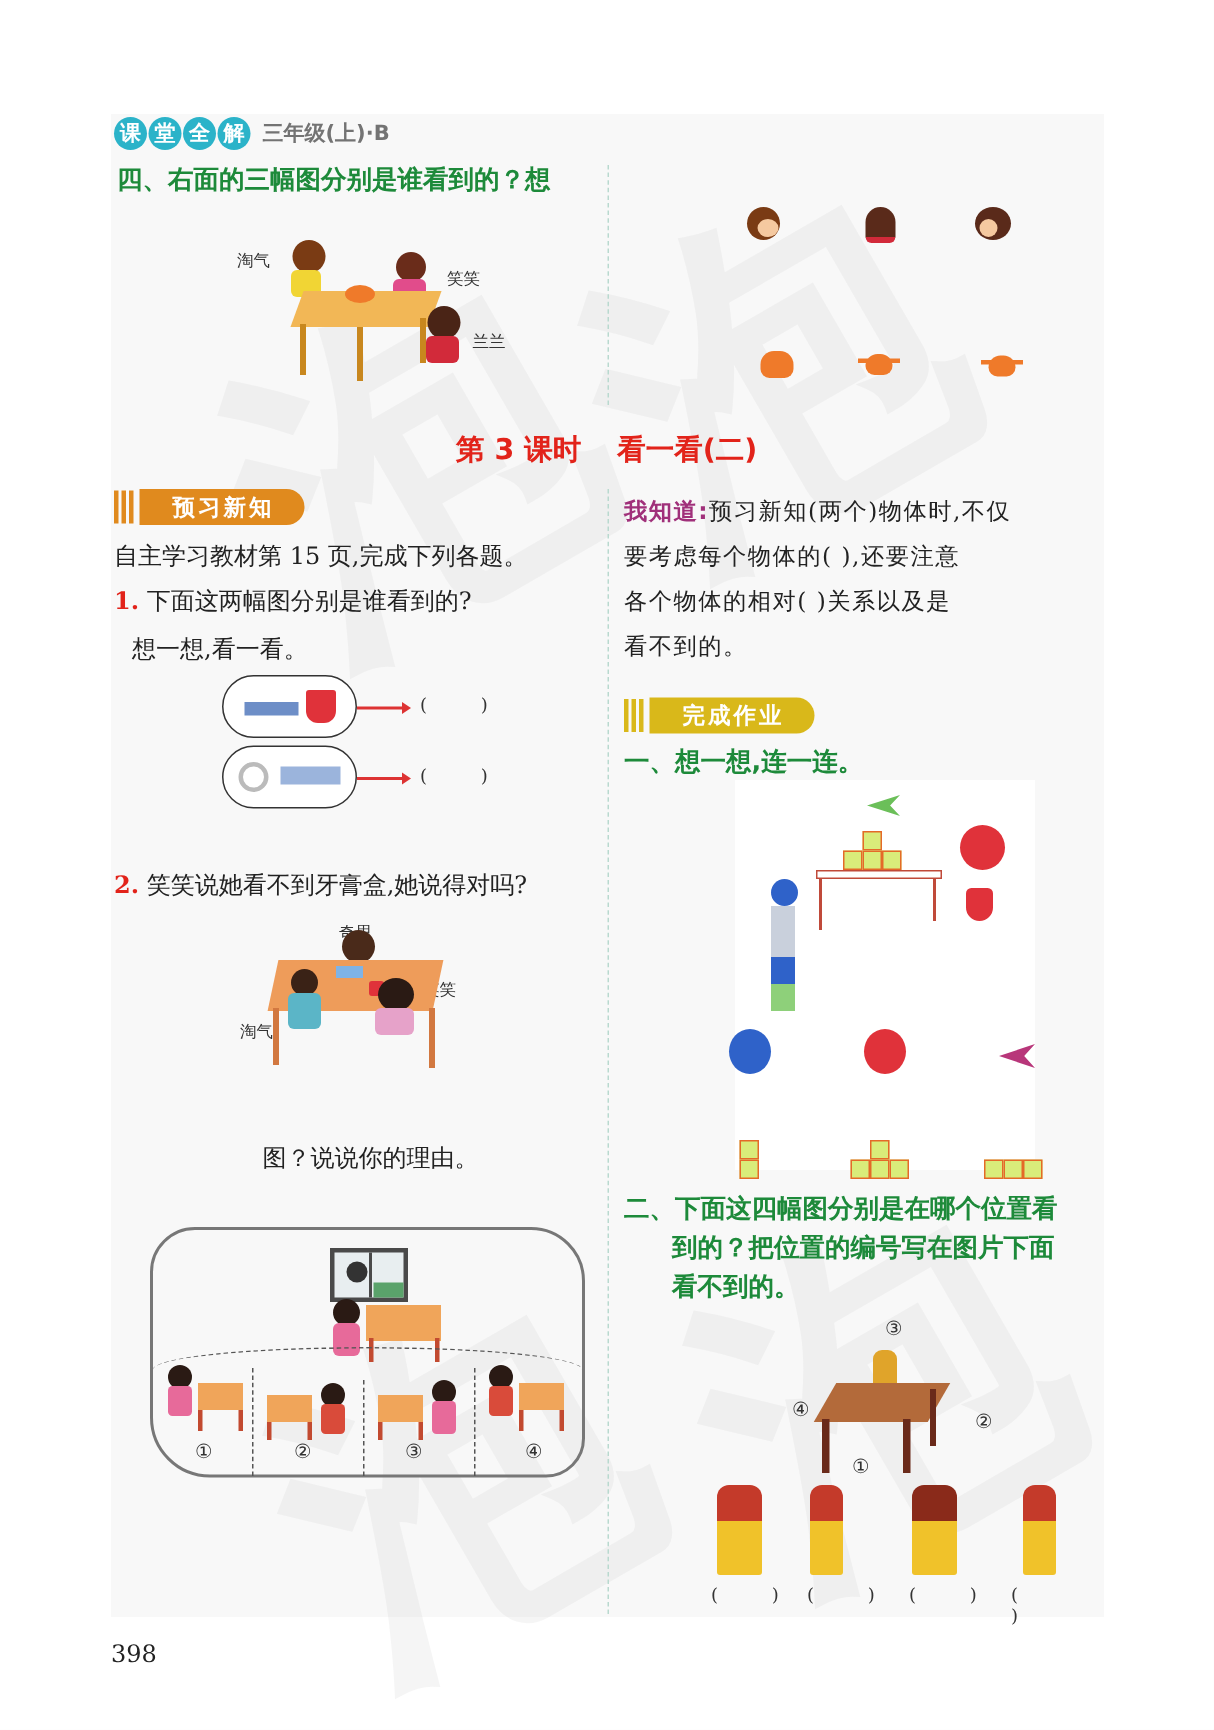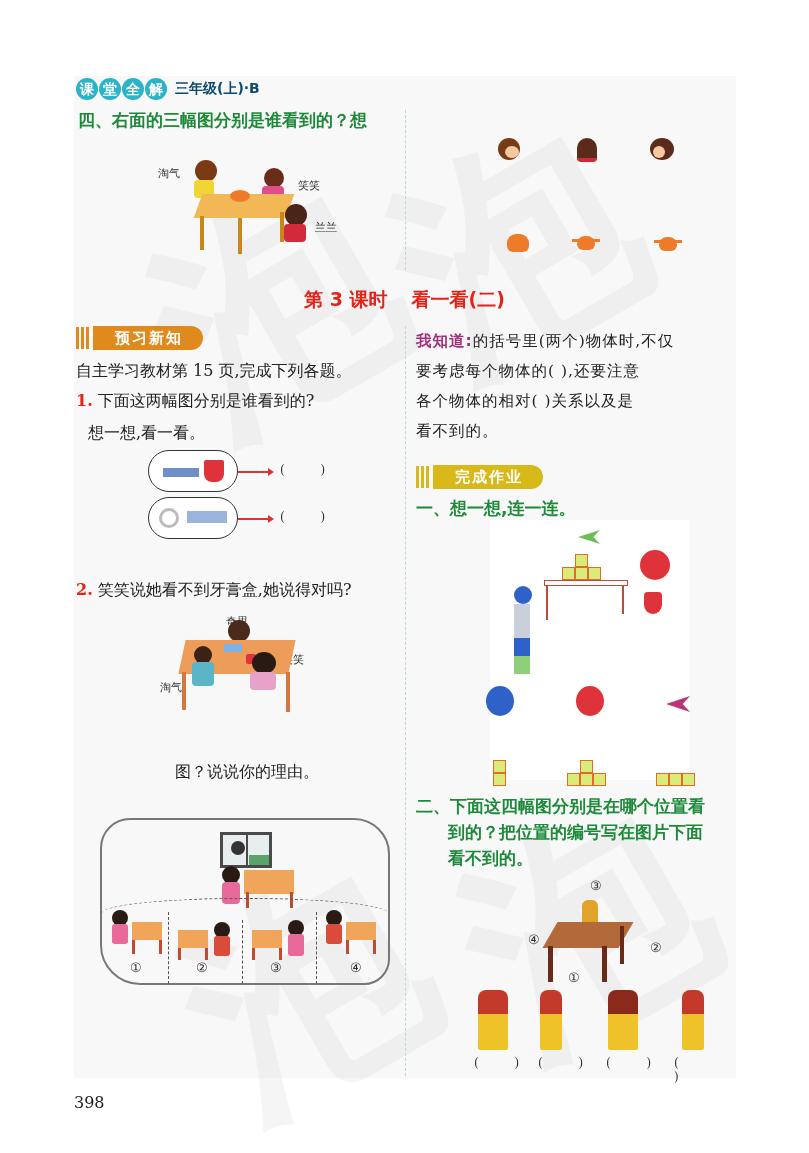"三年级(上)·B" .grade { color: #0c4a6e -> #737373 }
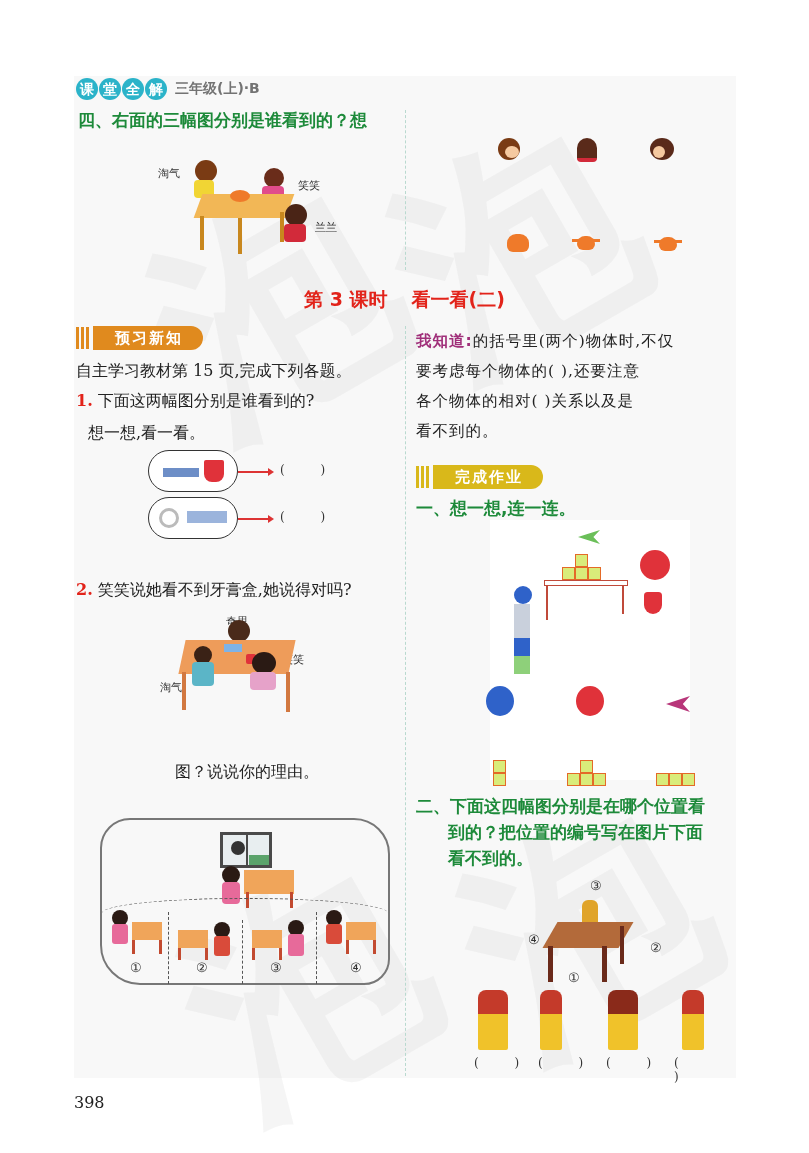"的括号里(两个)物体时,不仅" span { text: 的括号里 -> 预习新知 }
